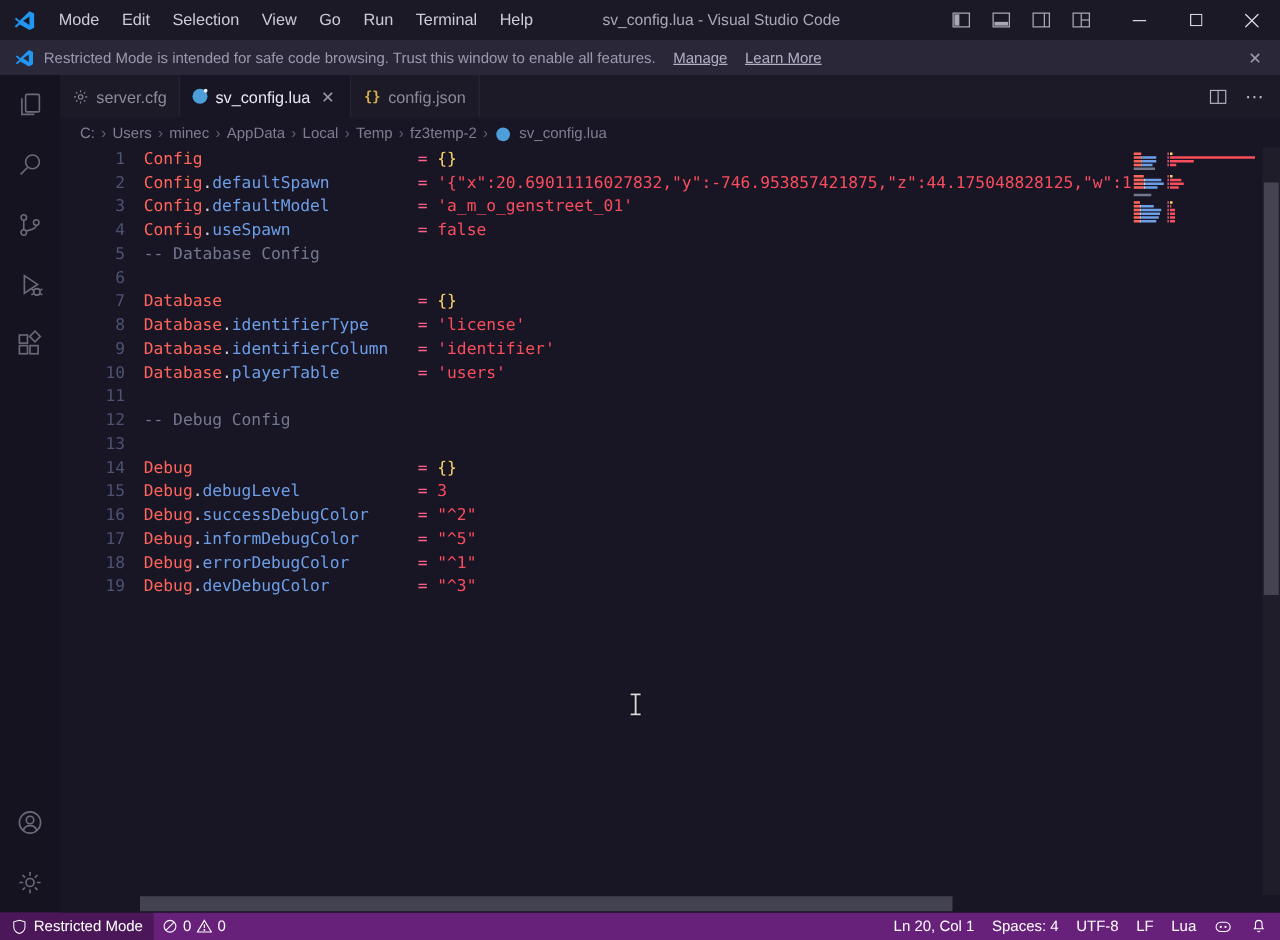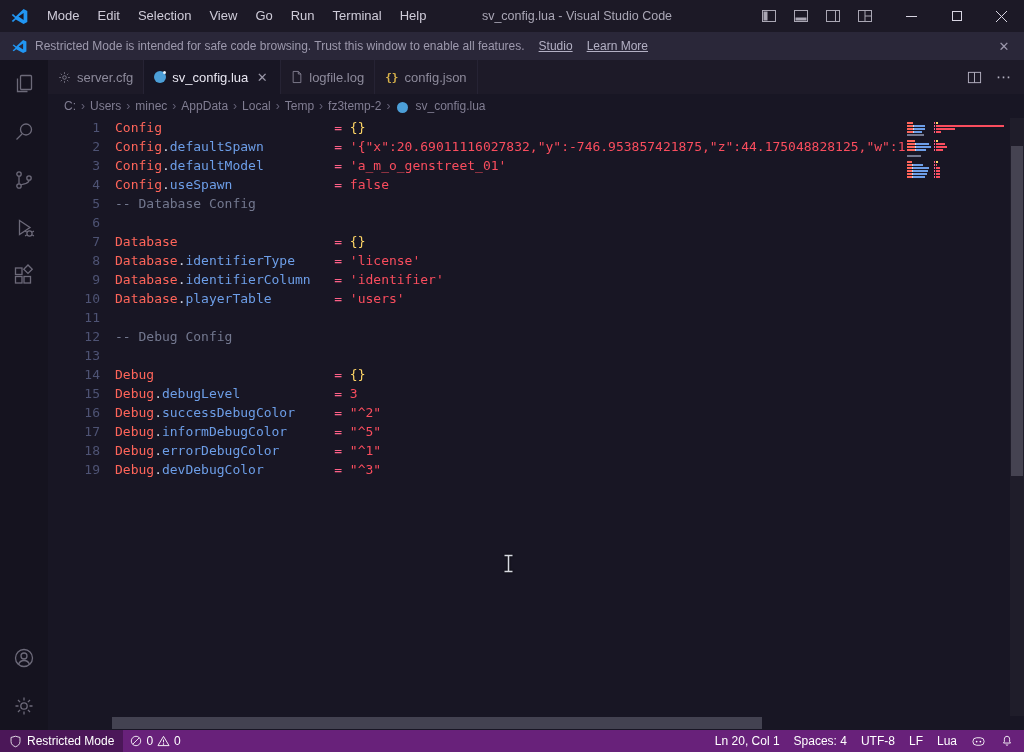"Studio" a { text: Studio -> Manage }
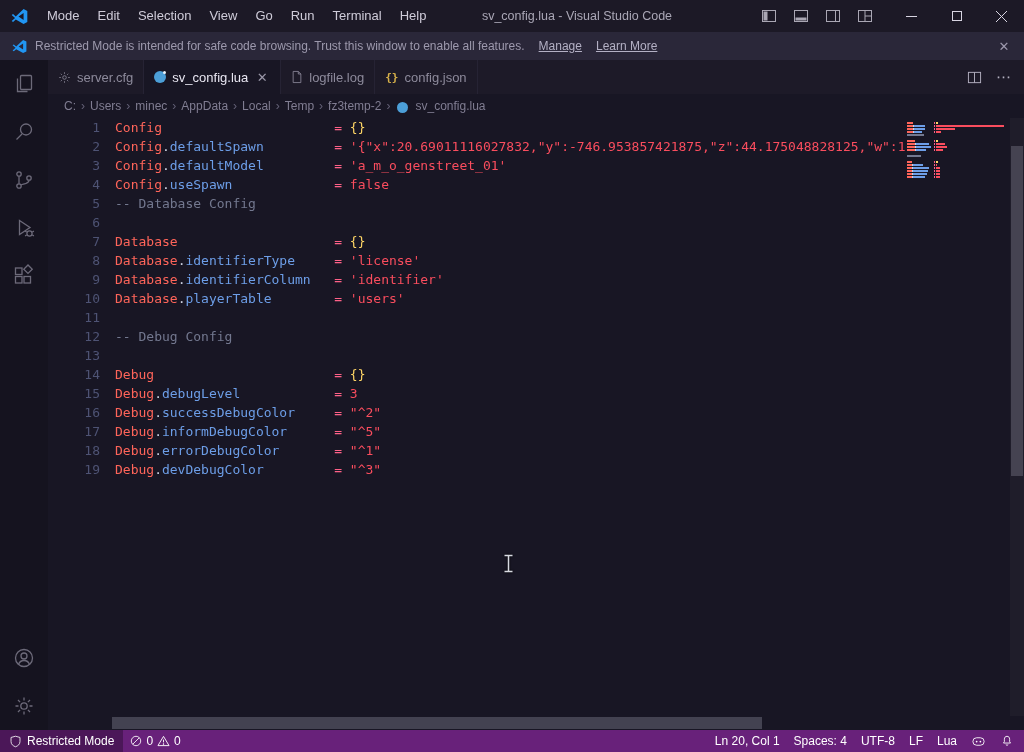"logfile.log" div.tab { html: <div> <span> <svg> <path></path> <path></path> </svg> </span> <span>logfile.log</span> </div> -> none }
